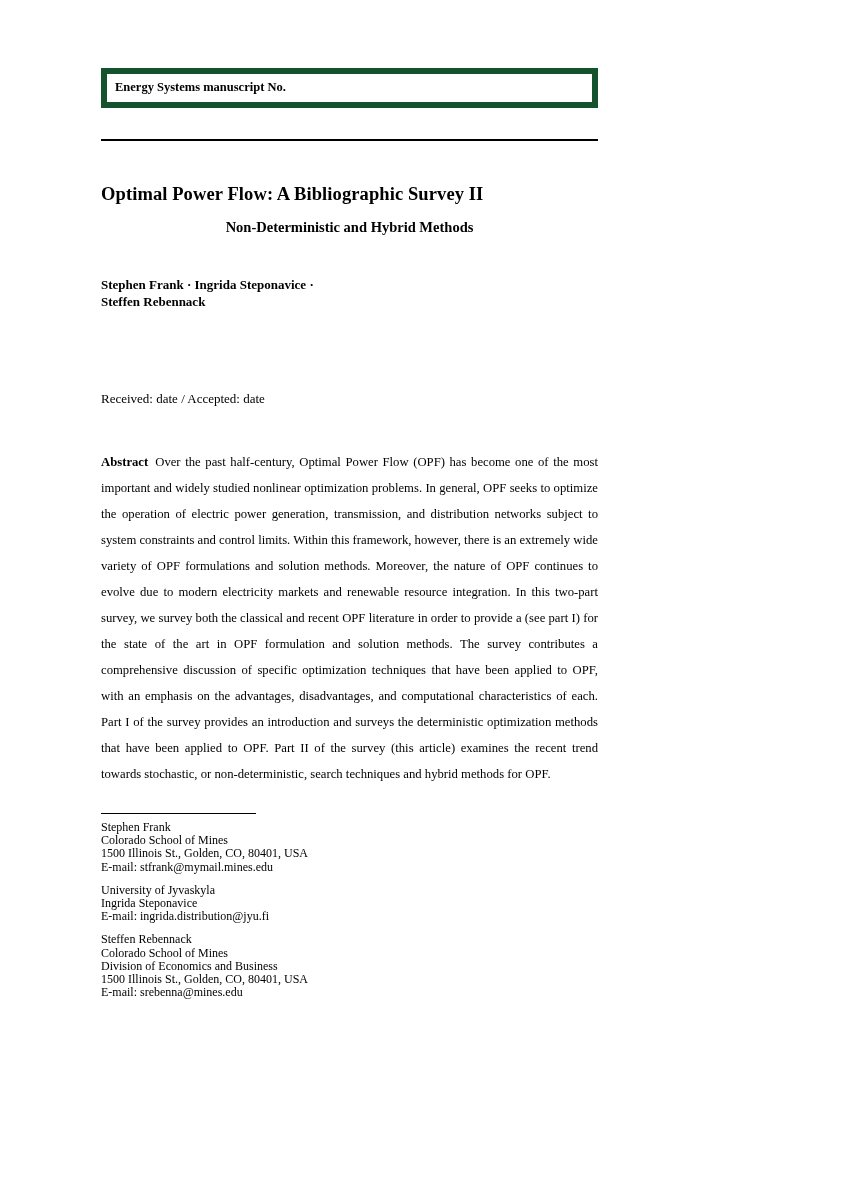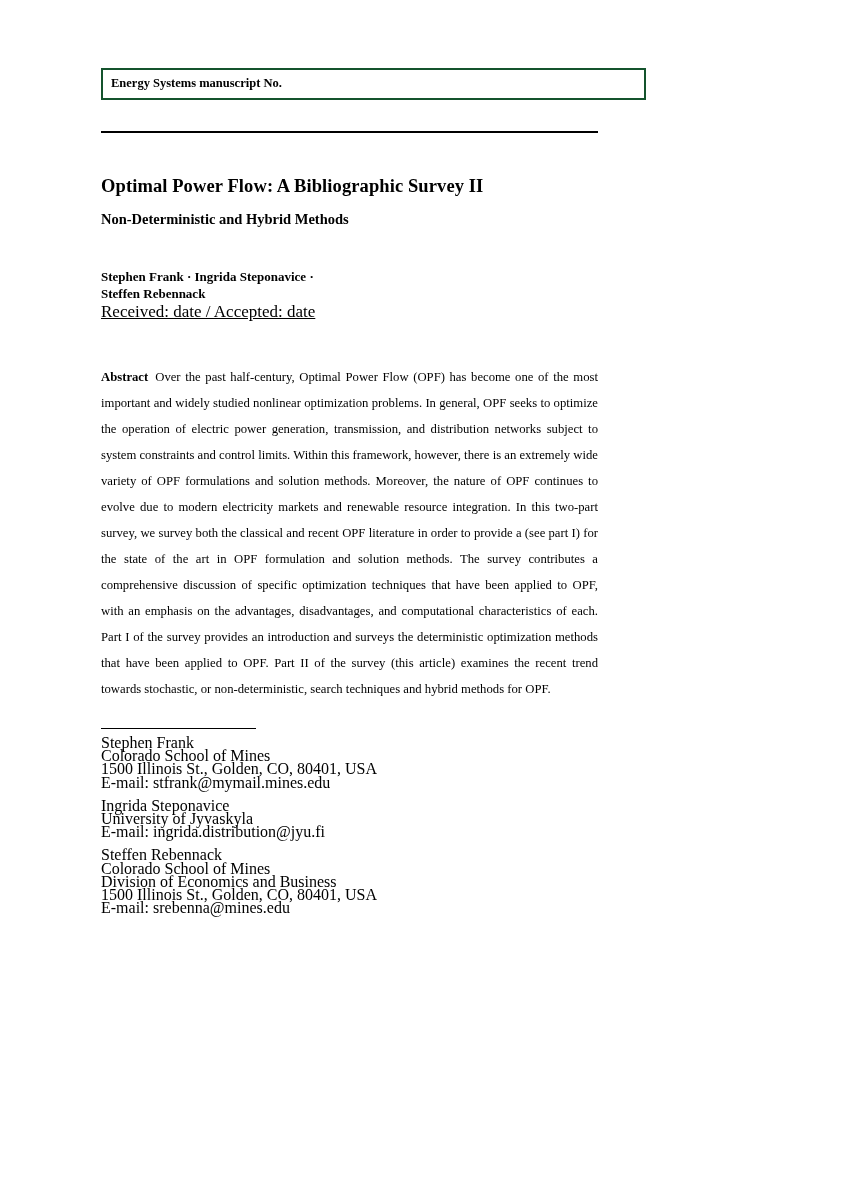"Energy Systems manuscript No." .journal-box { border: 2px solid #14532d -> 6px solid #14532d; width: 545px -> 497px }
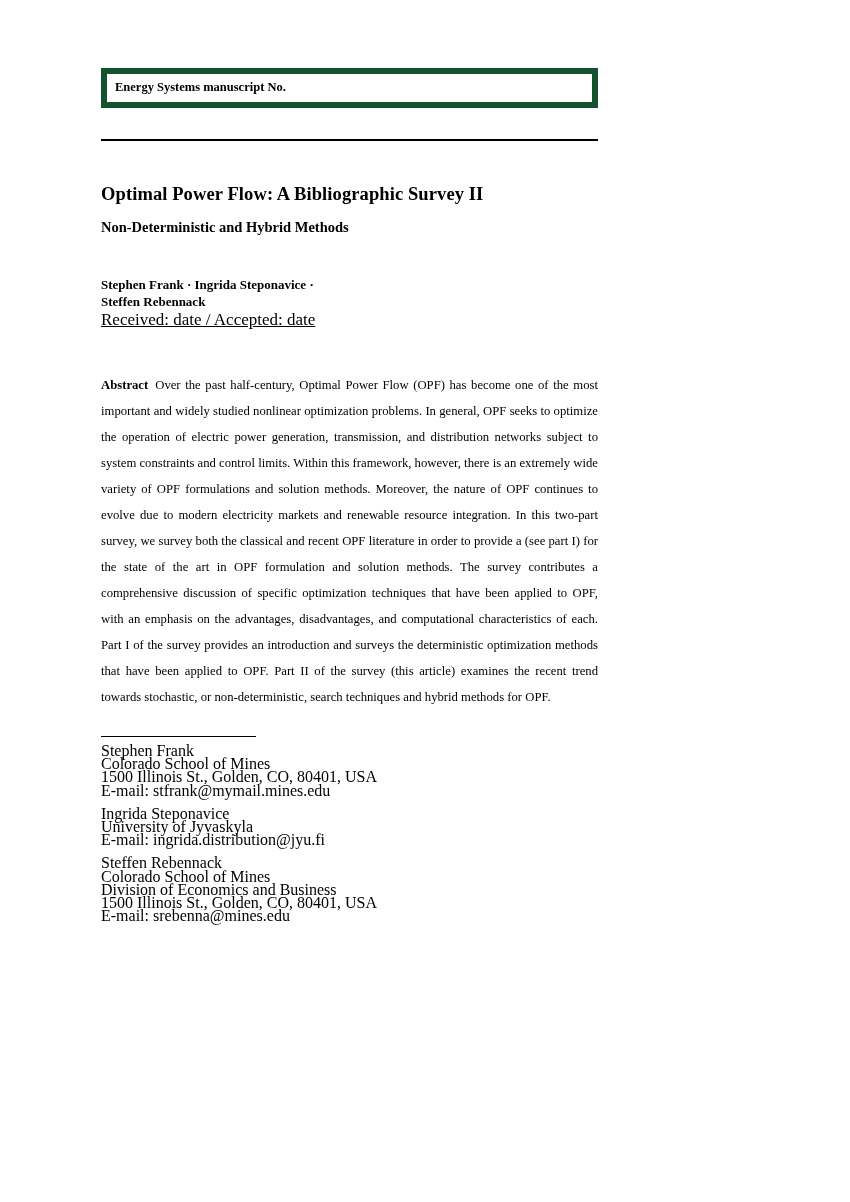"Non-Deterministic and Hybrid Methods" .subtitle { text-align: none -> center }
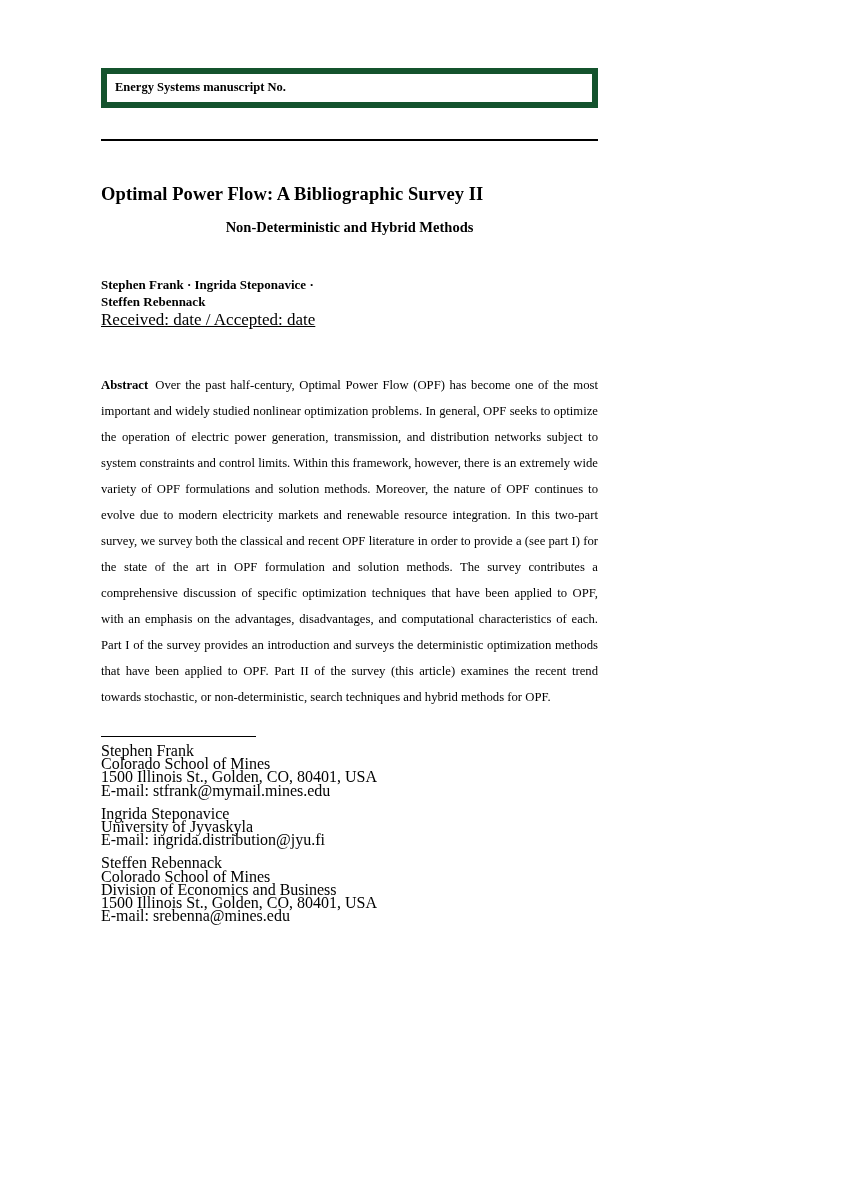"Received: date / Accepted: date" .received { font-size: 17px -> 13px; margin-top: none -> 81px; text-decoration: underline -> none }
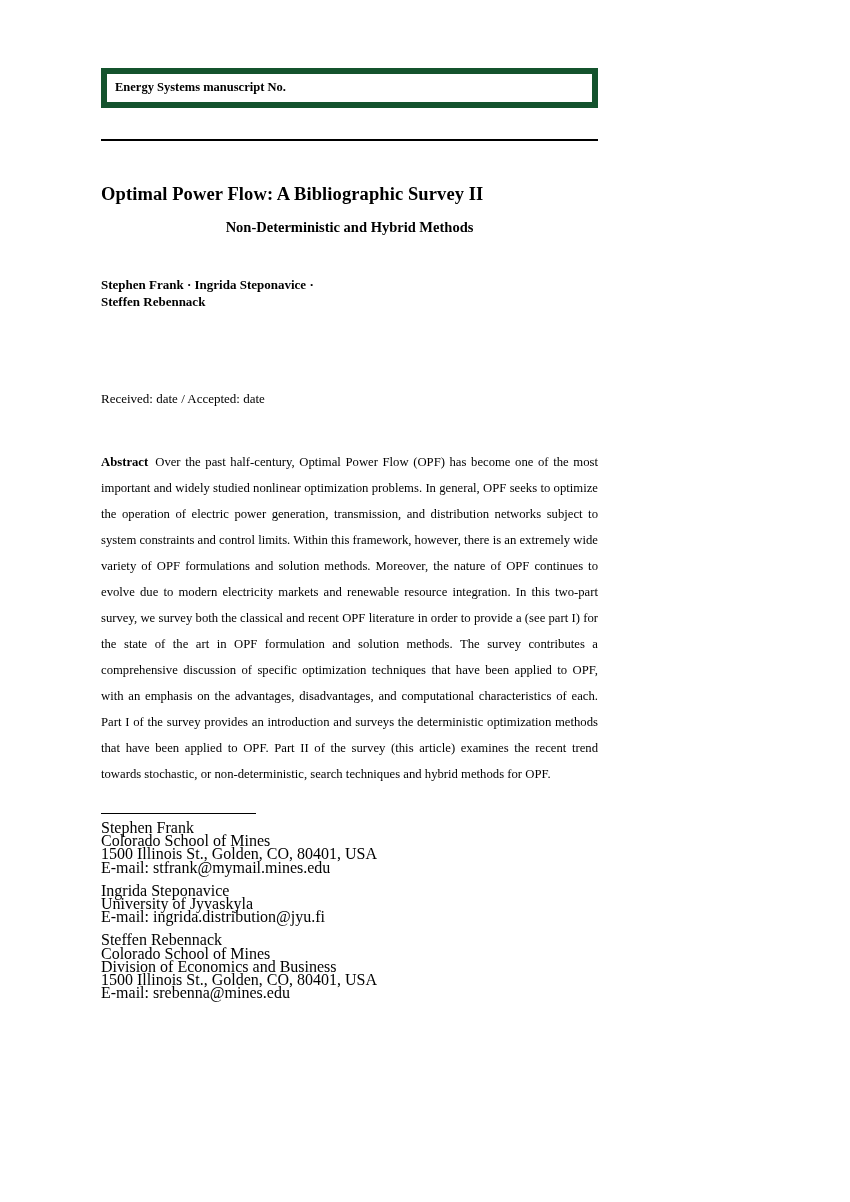"Stephen Frank" .footnotes { font-size: 16px -> 12px }
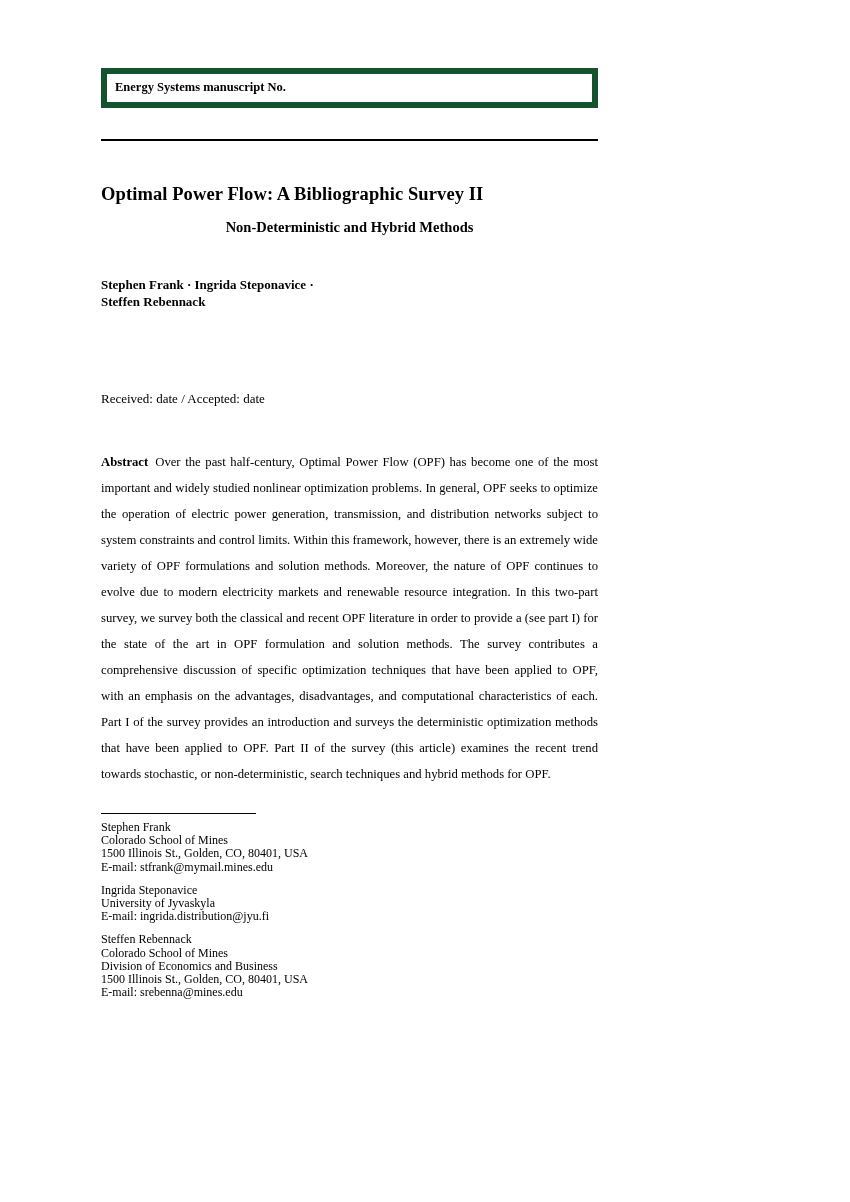"Ingrida Steponavice" div { order: before "University of Jyvaskyla" -> after "University of Jyvaskyla" }
